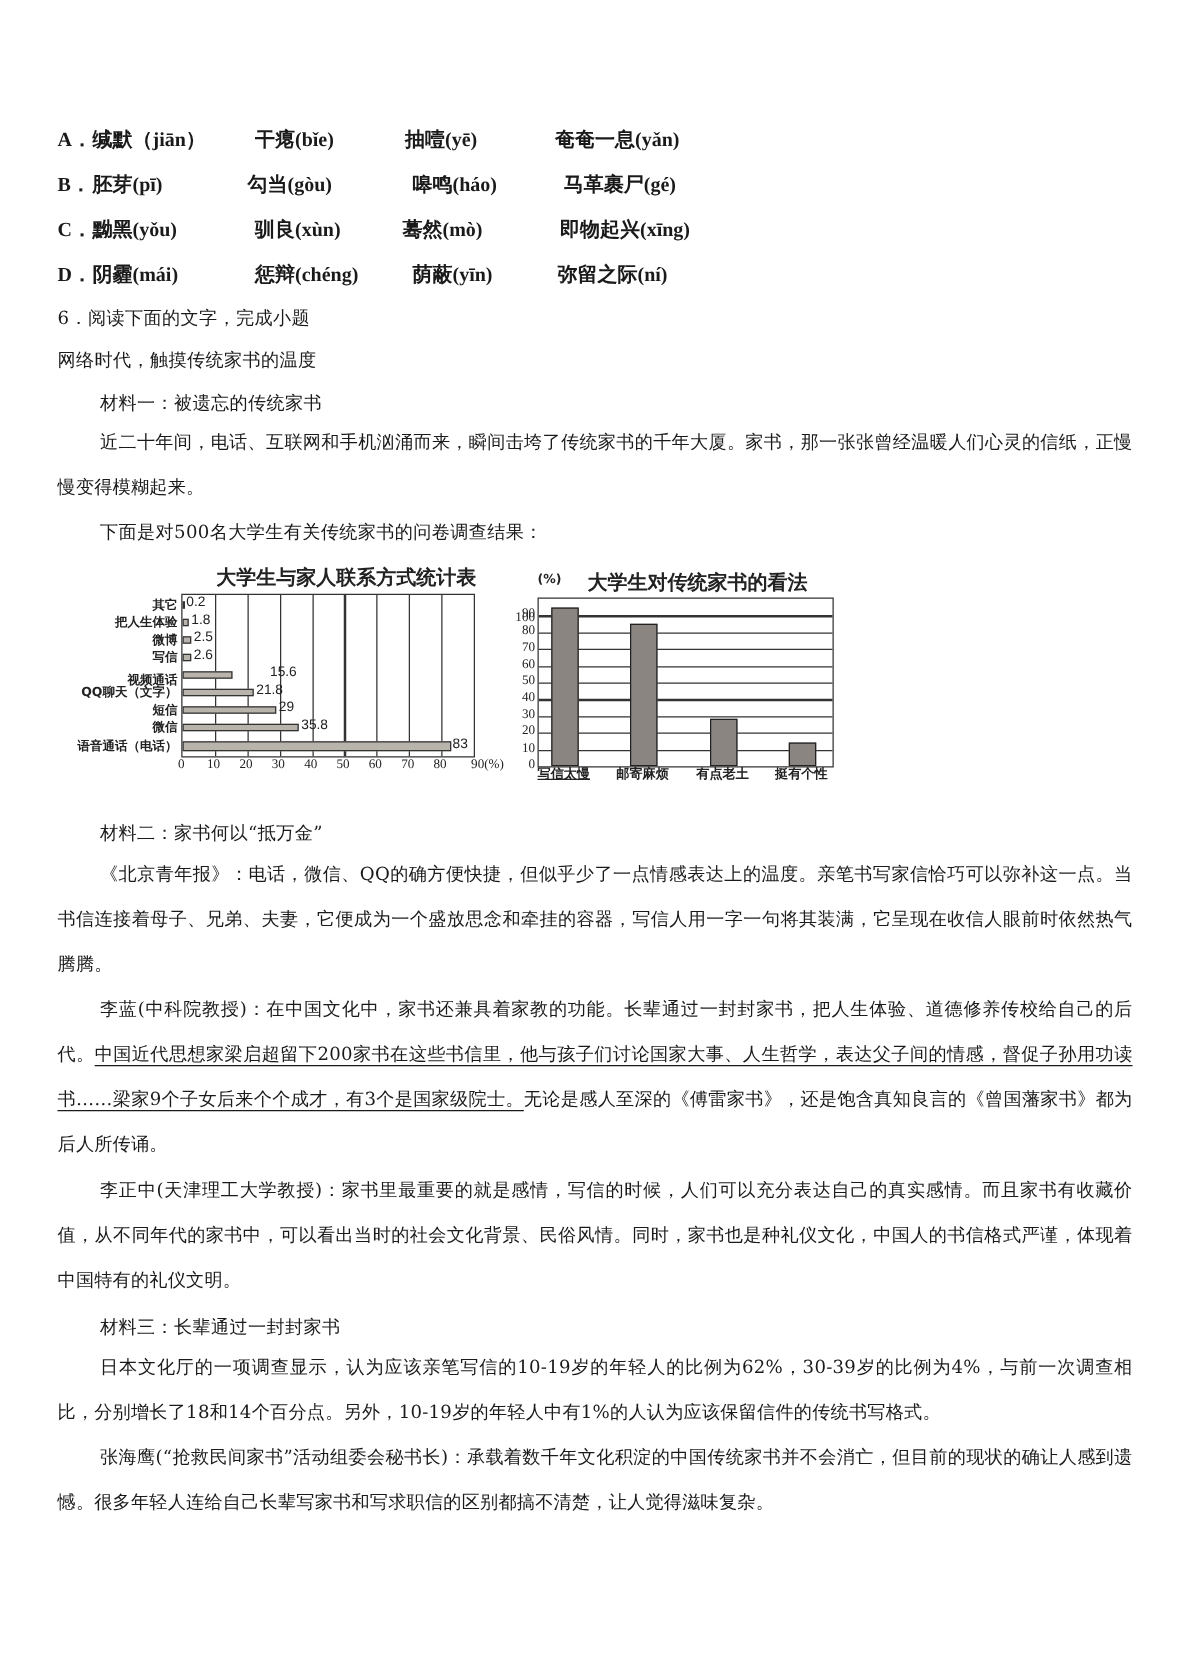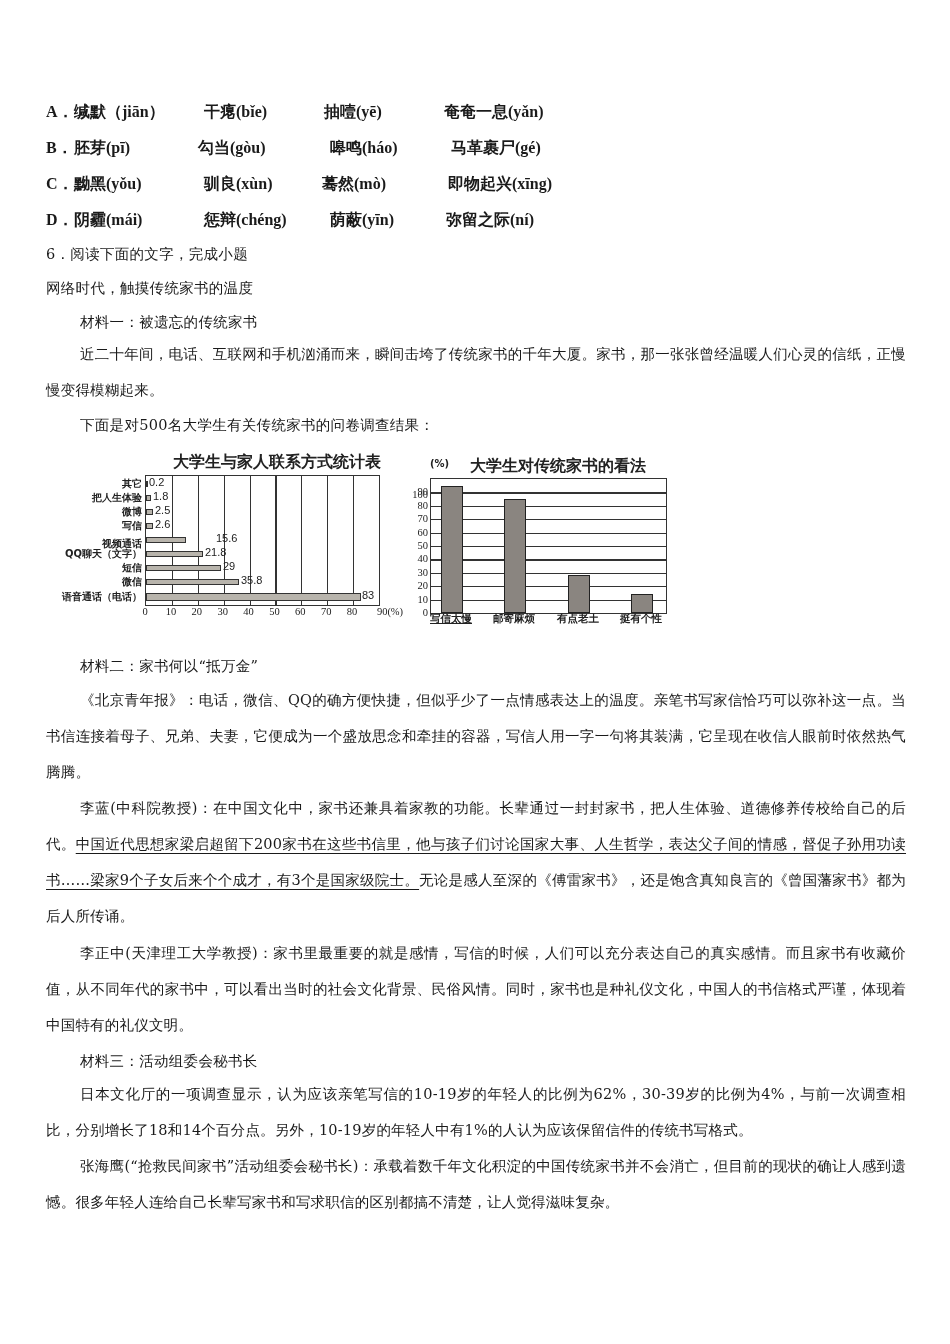"材料三：活动组委会秘书长" div.line { text: 活动组委会秘书长 -> 长辈通过一封封家书 }
